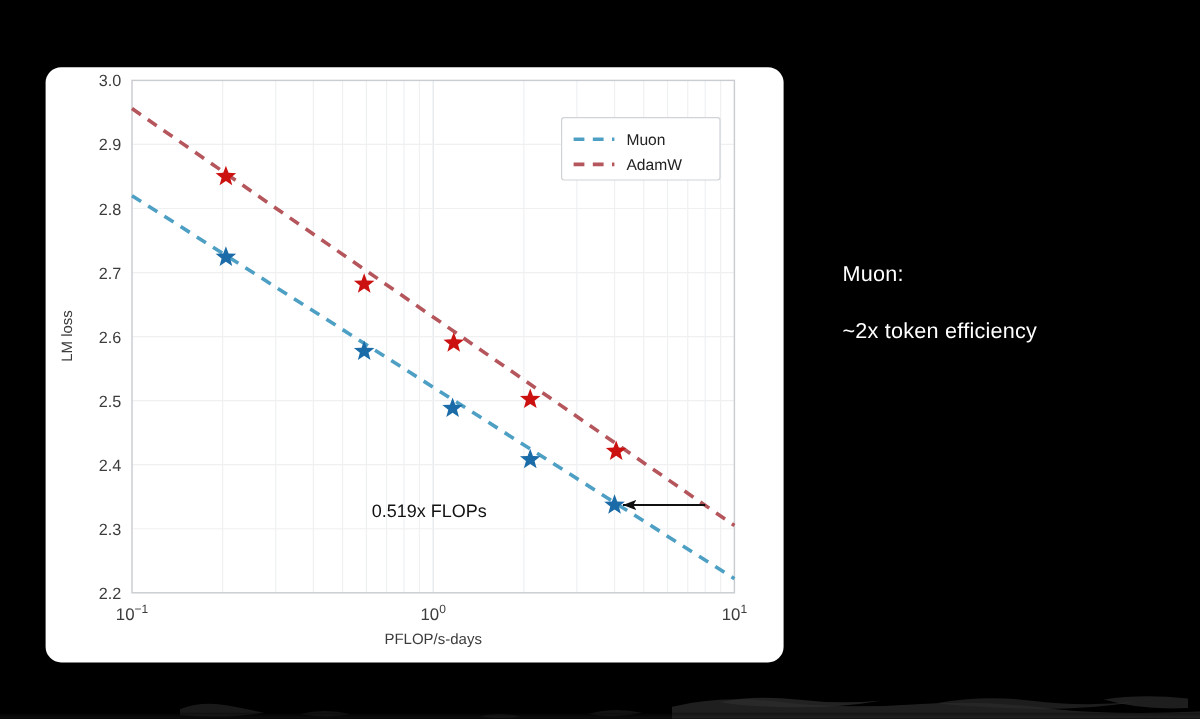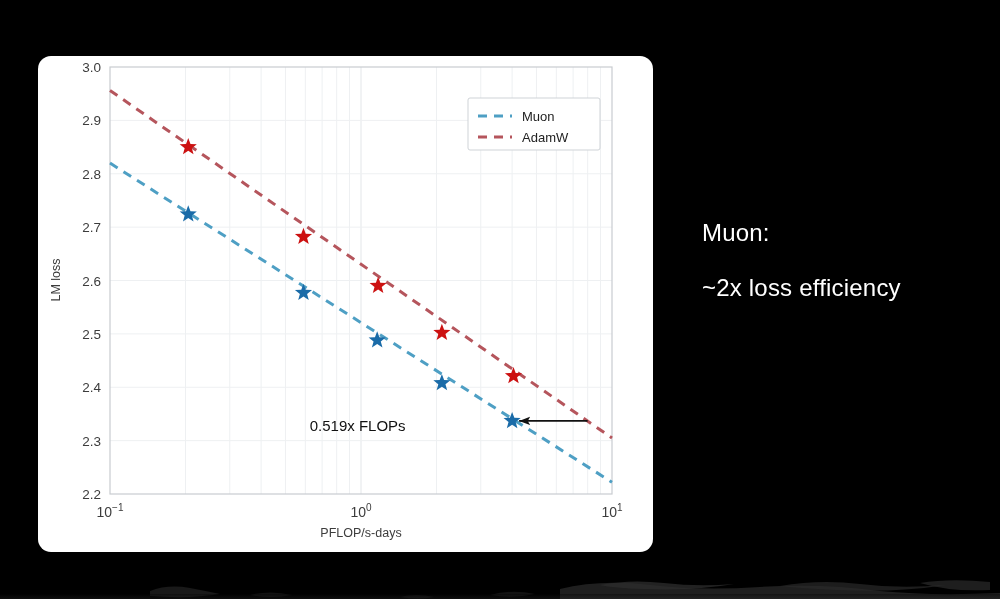"Muon:" .caption-line { font-size: 24px -> 18px }
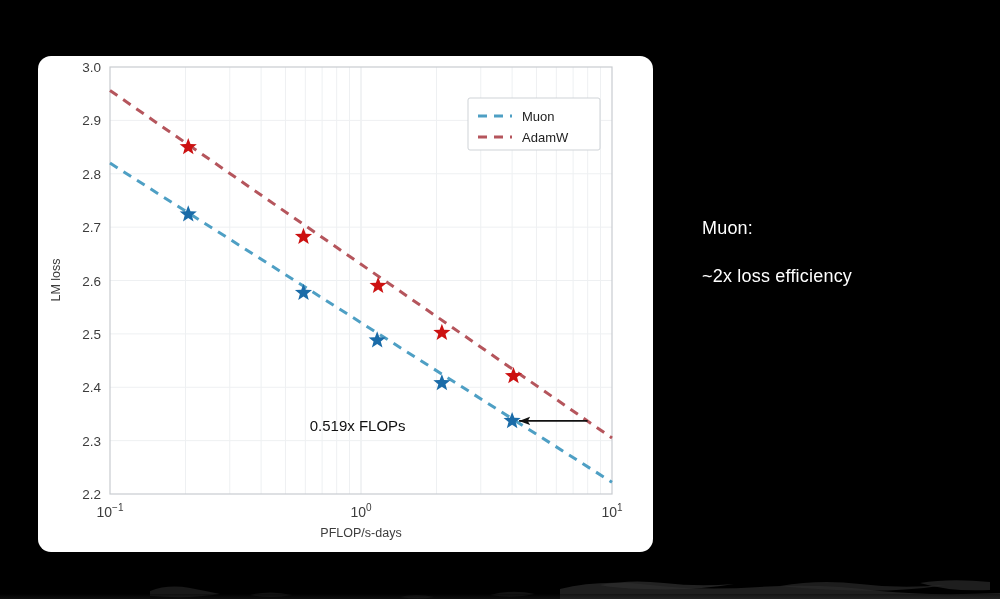"~2x loss efficiency" div.caption-line { text: loss -> token }
